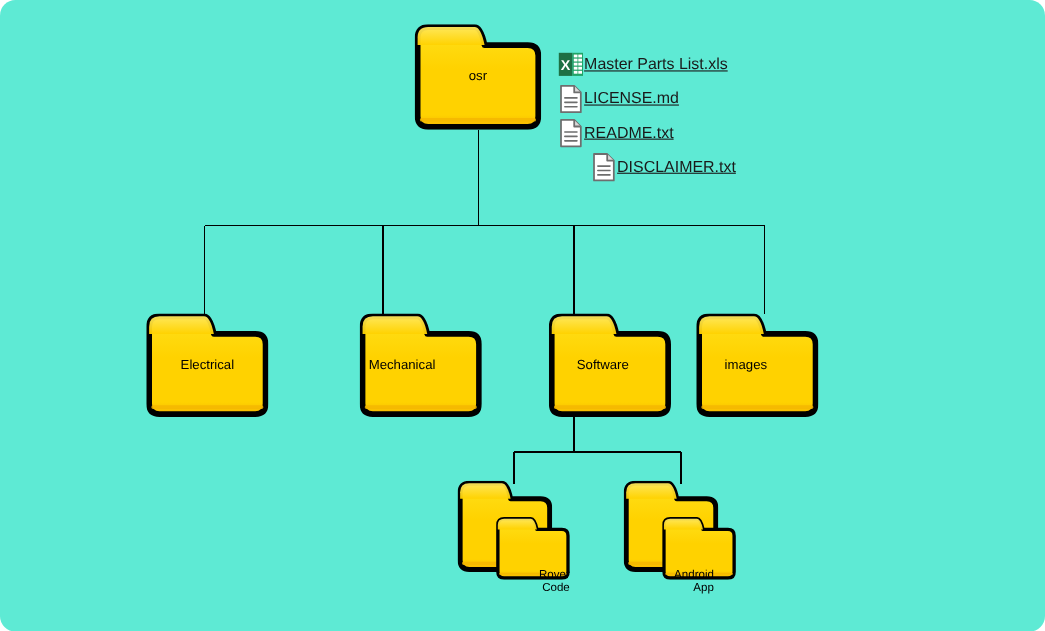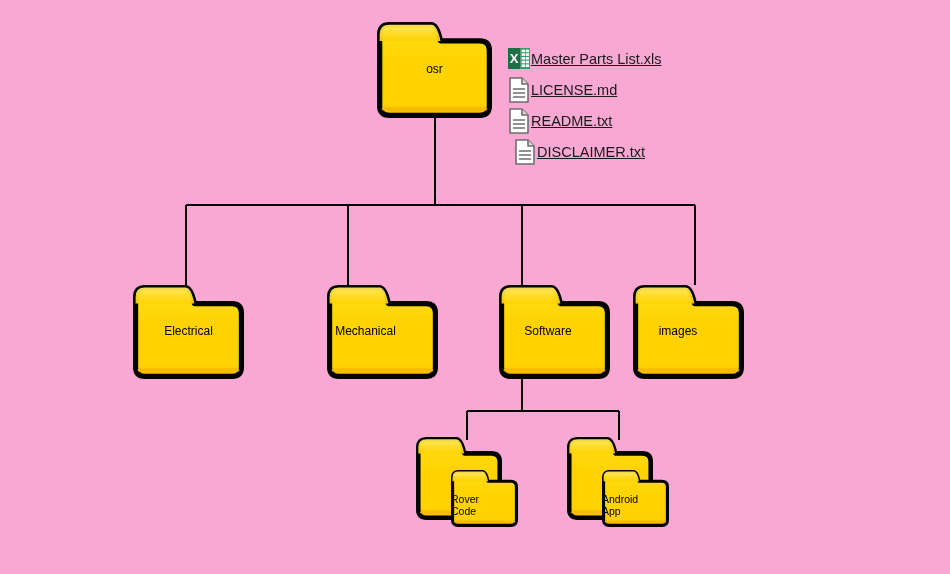"osr" #stage { background: #f9a8d4 -> #5eead4; border-radius: none -> 14px }
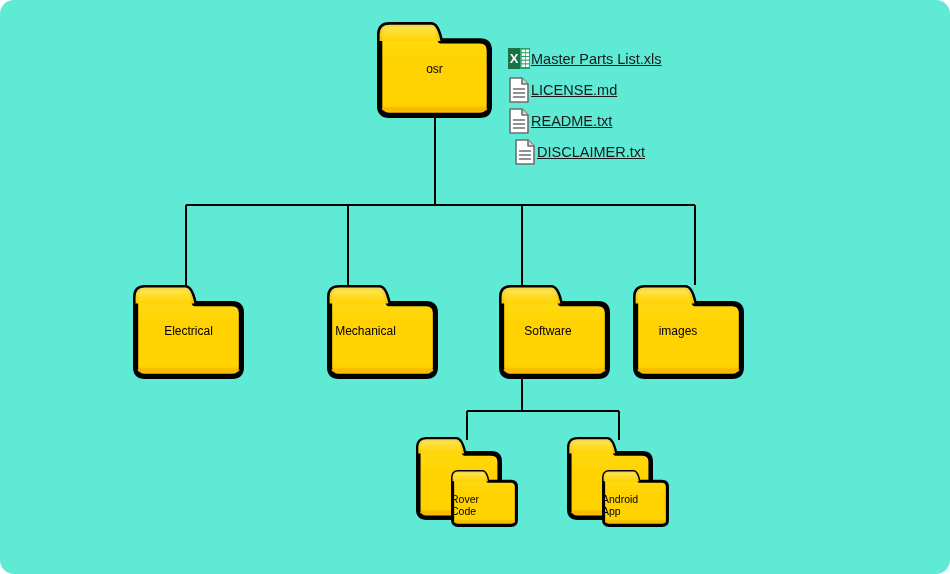"DISCLAIMER.txt" div.file-row { left: 513px -> 537px }
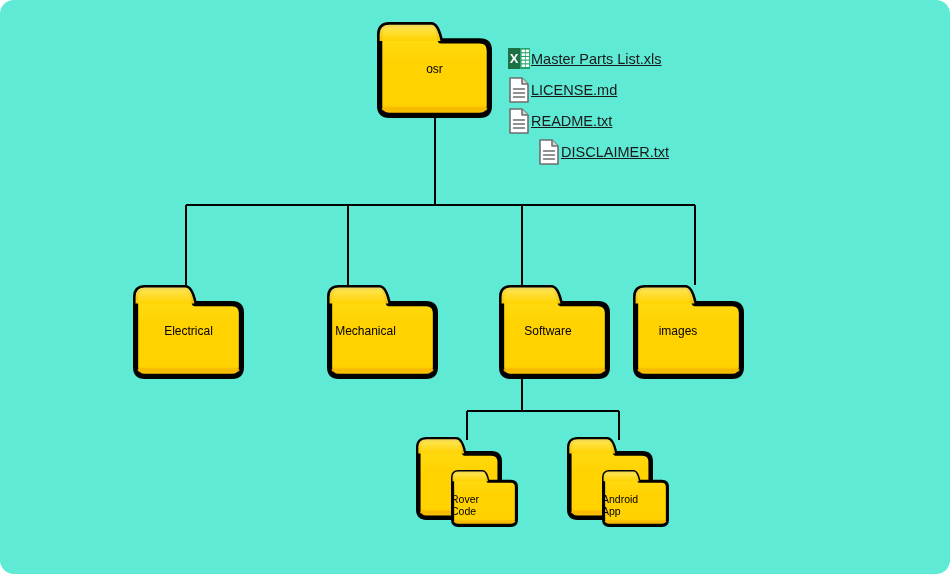"Rover" .node-nested .folder-label { margin-top: none -> 23px; text-align: left -> right }
